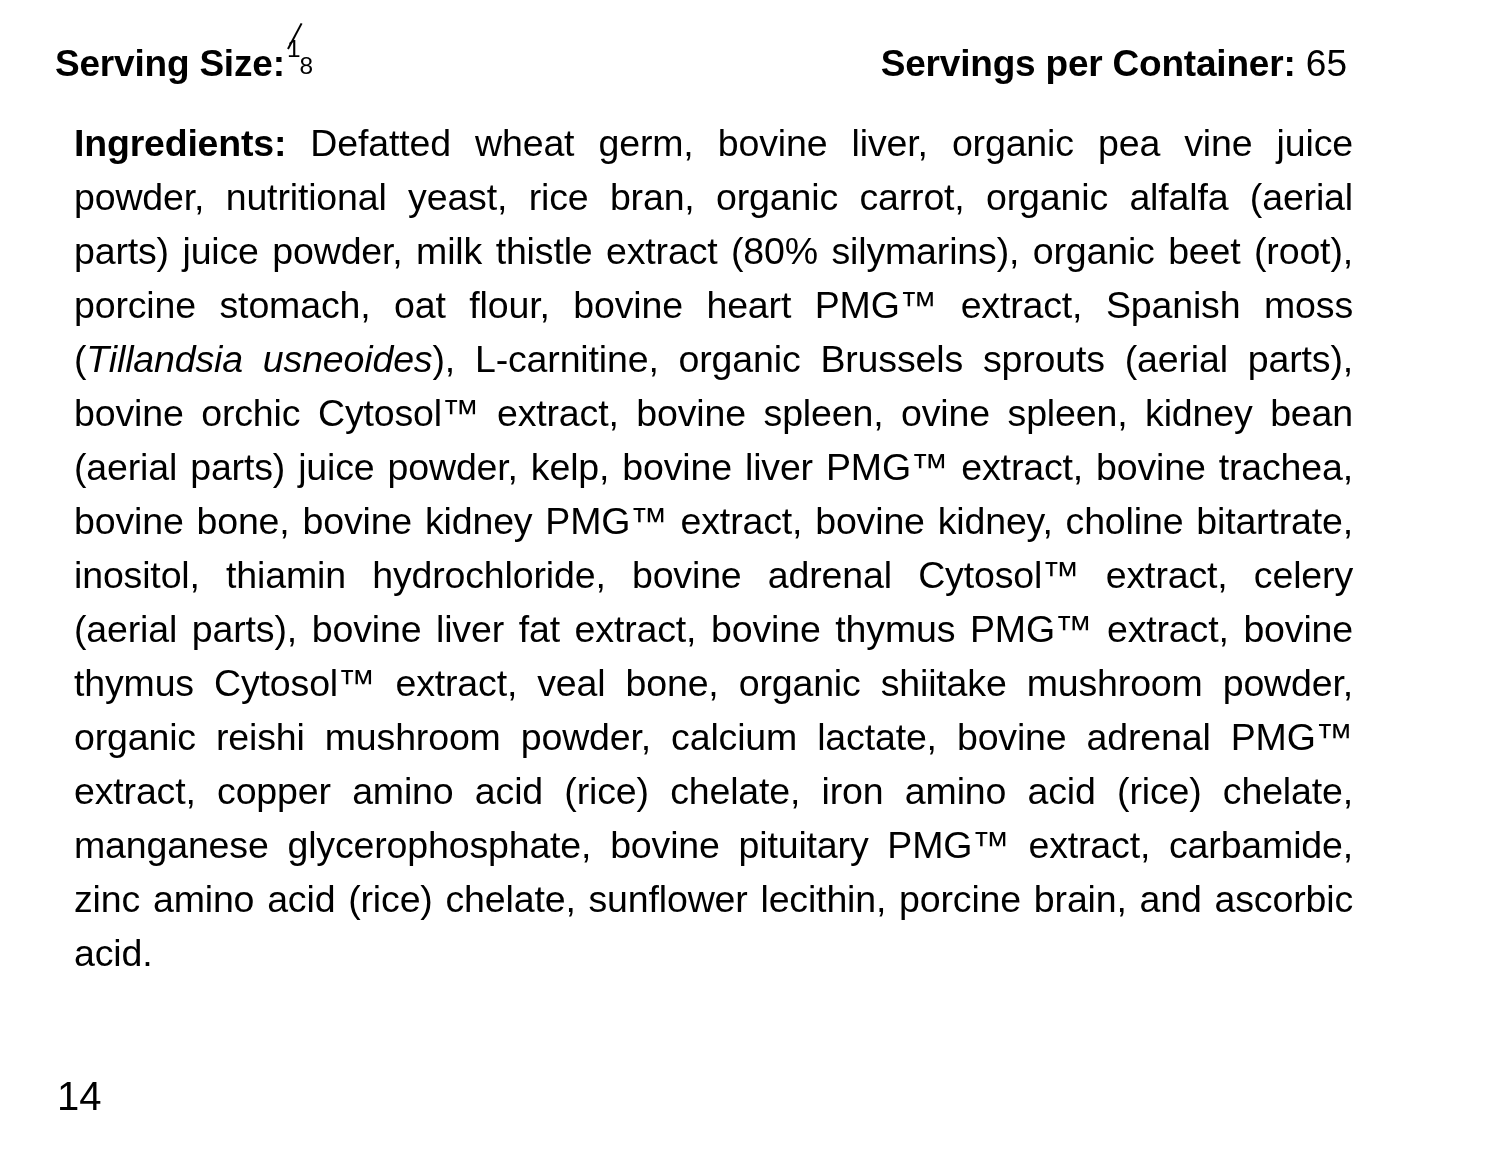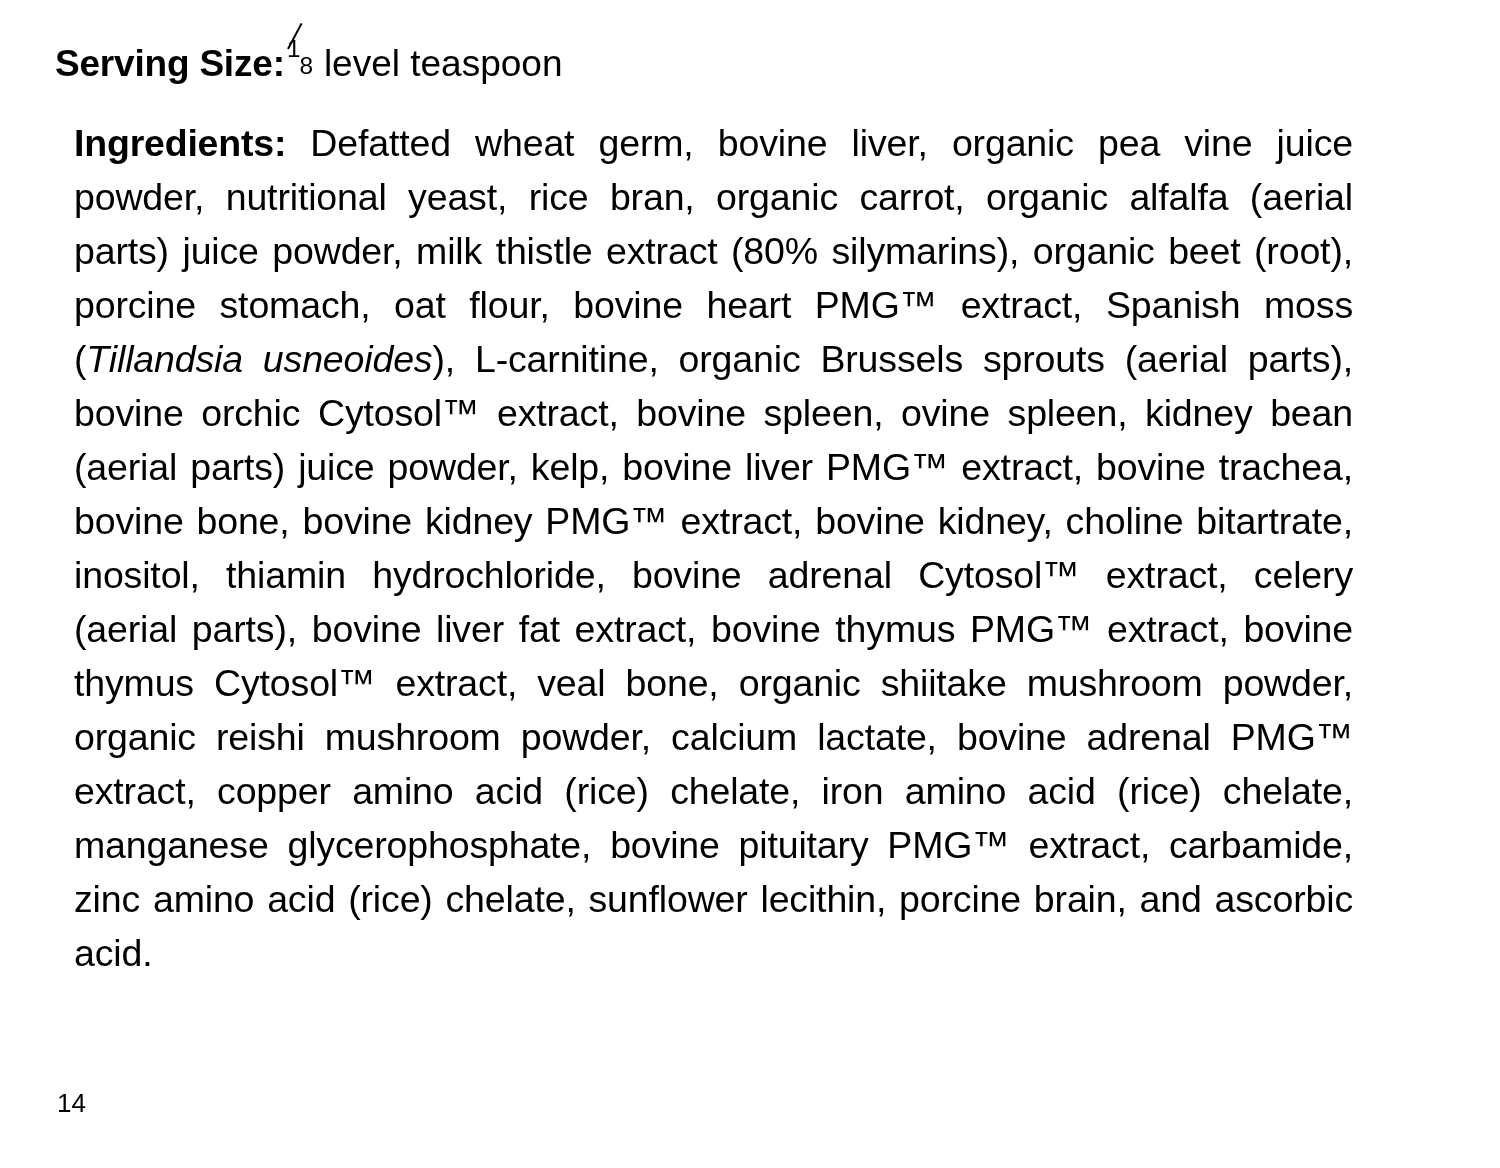"level teaspoon" span.val { html: <span> level teaspoon</span> -> none }
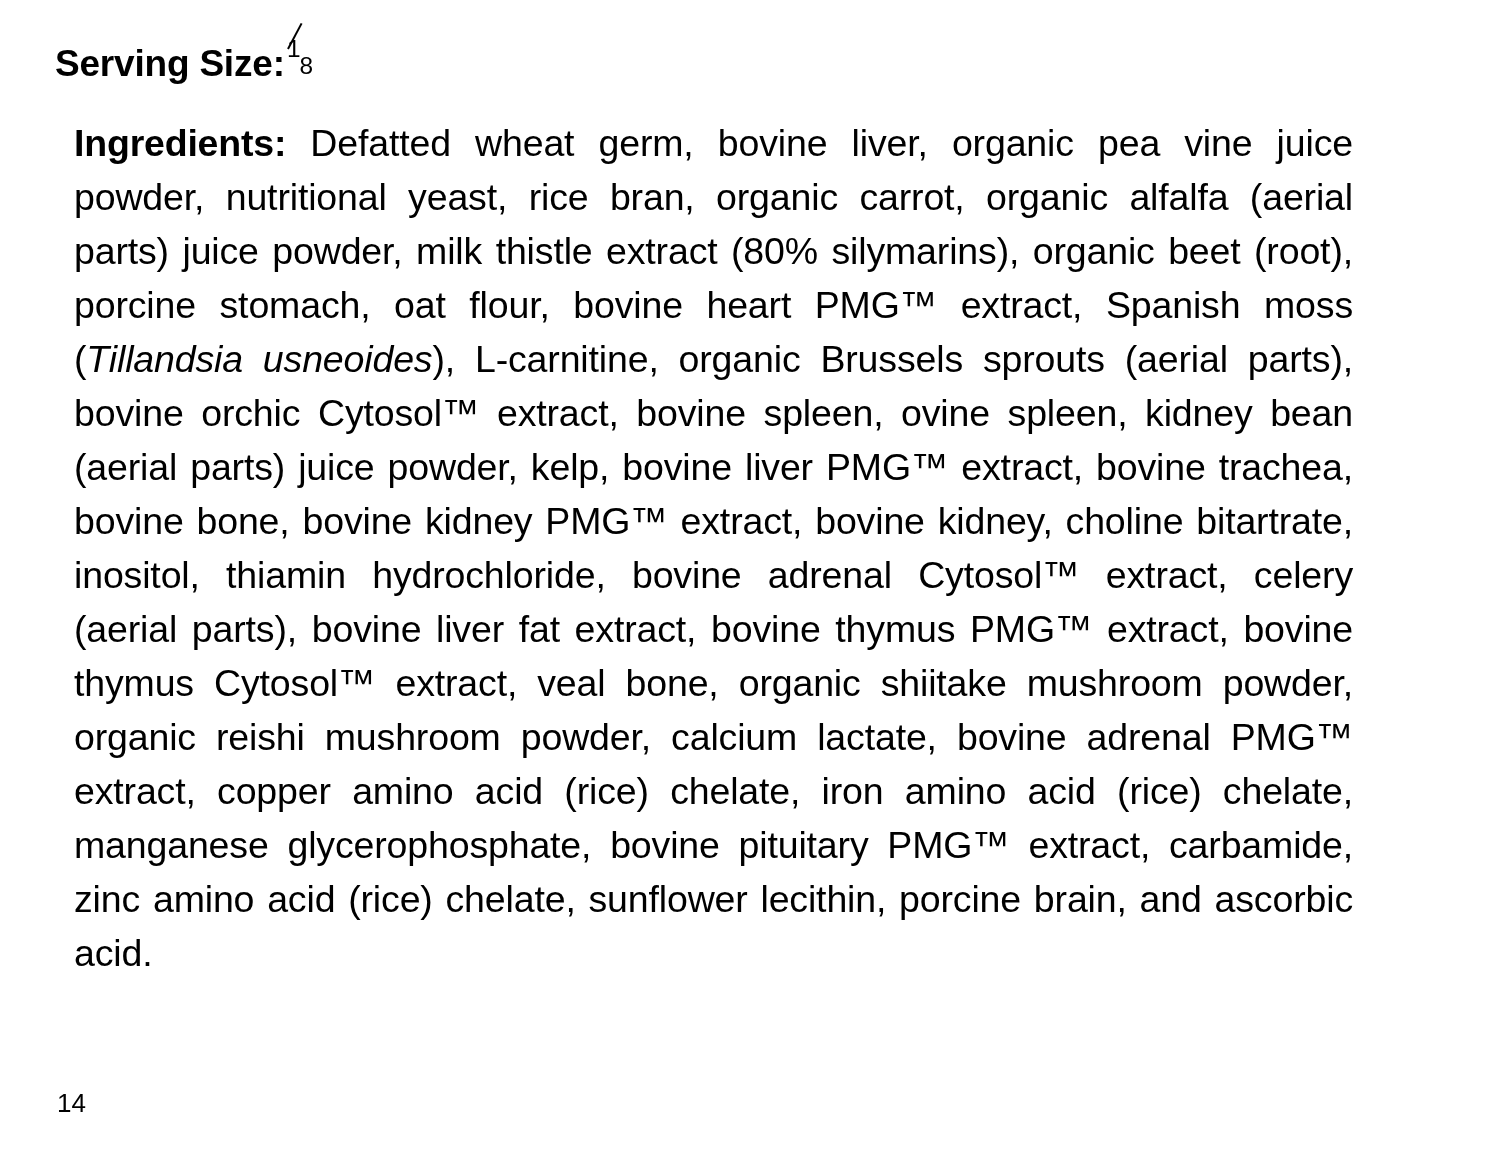"Servings per Container: 65" div.serving-right { html: none -> <div> <span>Servings per Container:</span><span> <span>65</span></span> </div> }
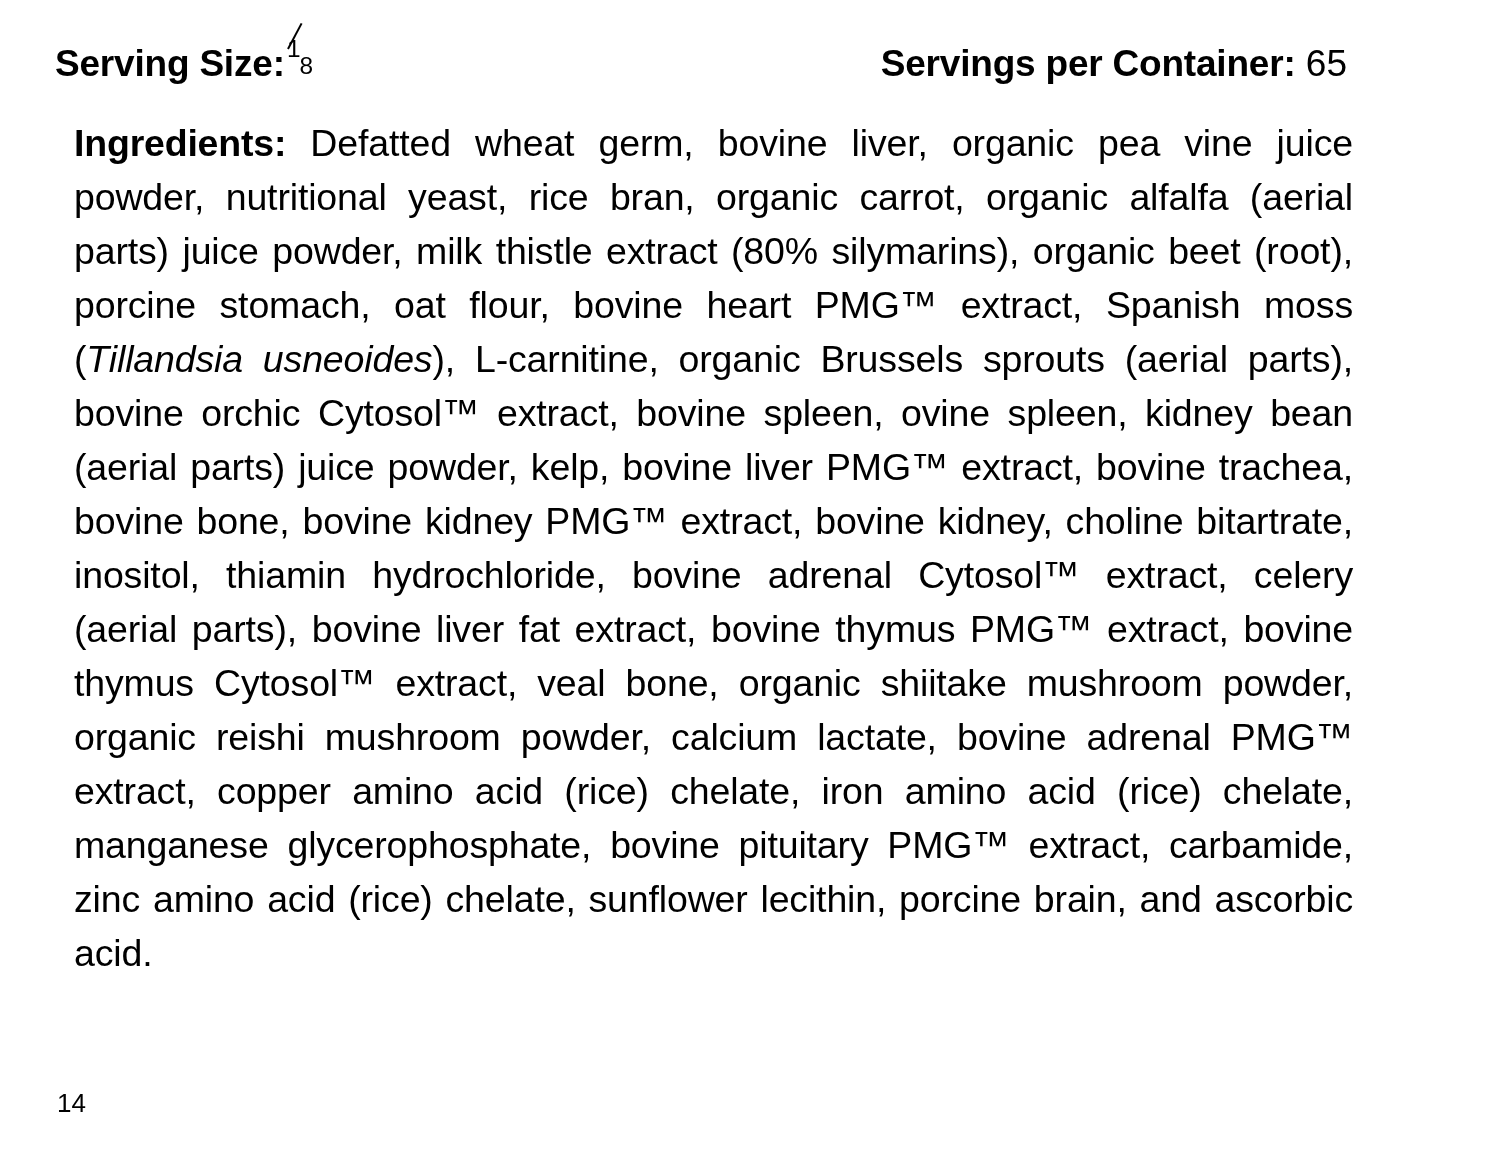"14" .page-number { font-size: 26px -> 40px }
